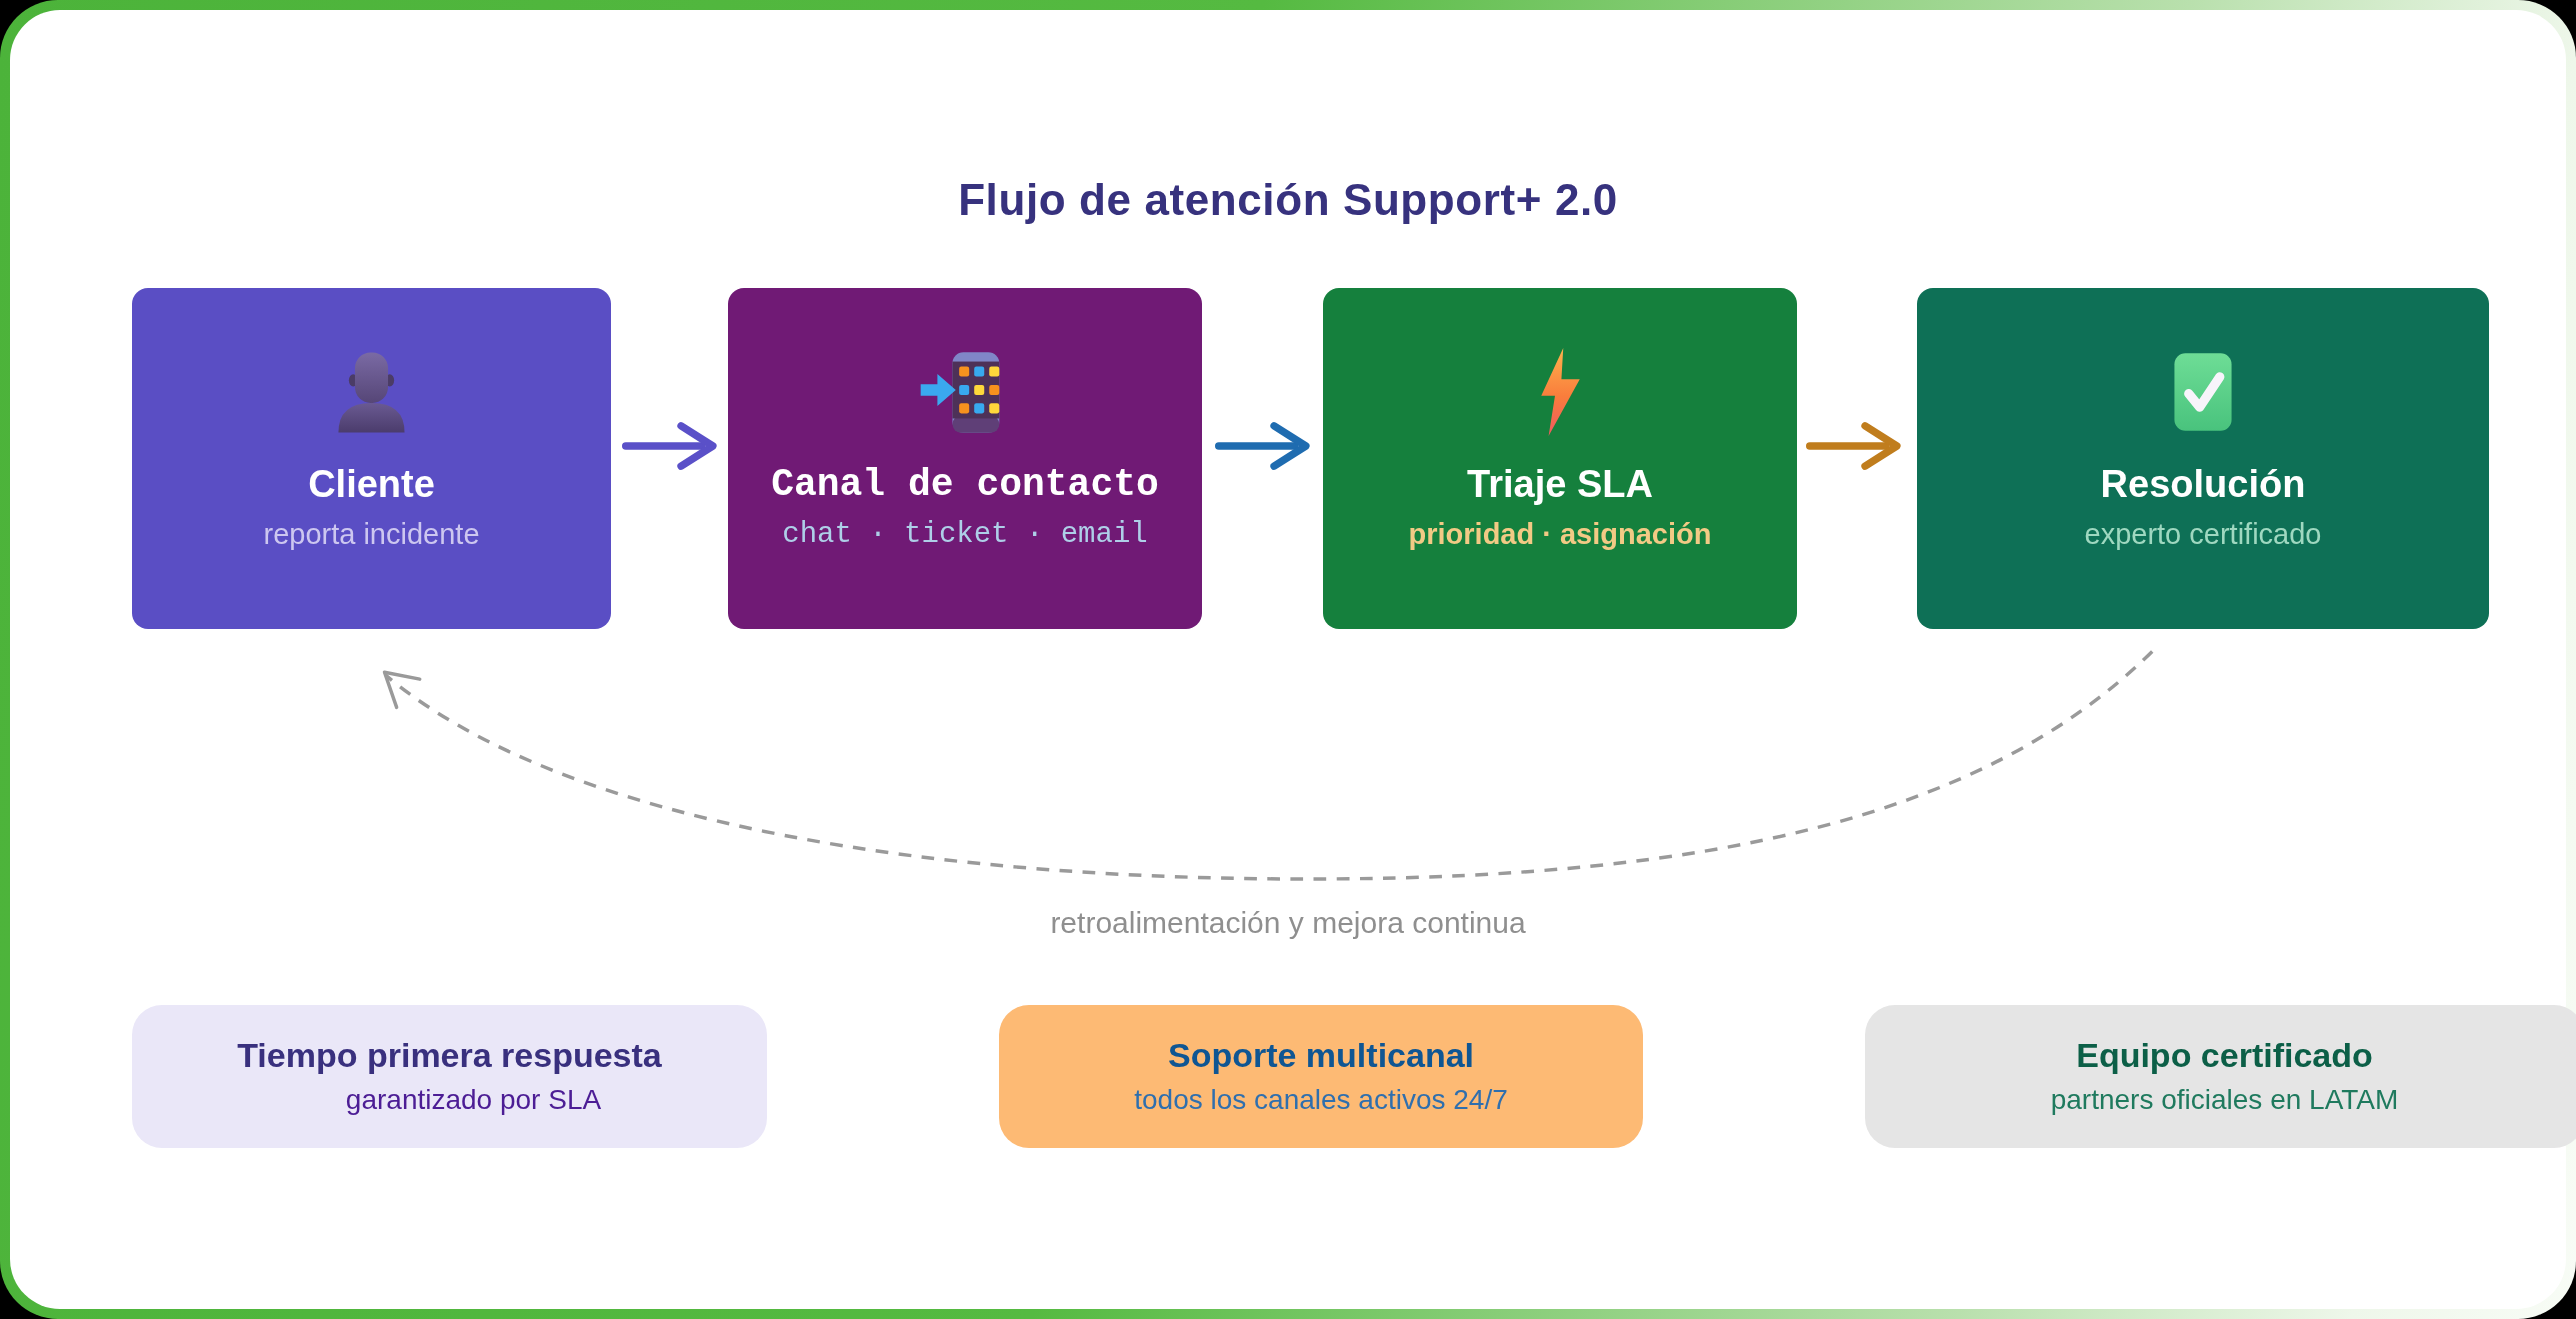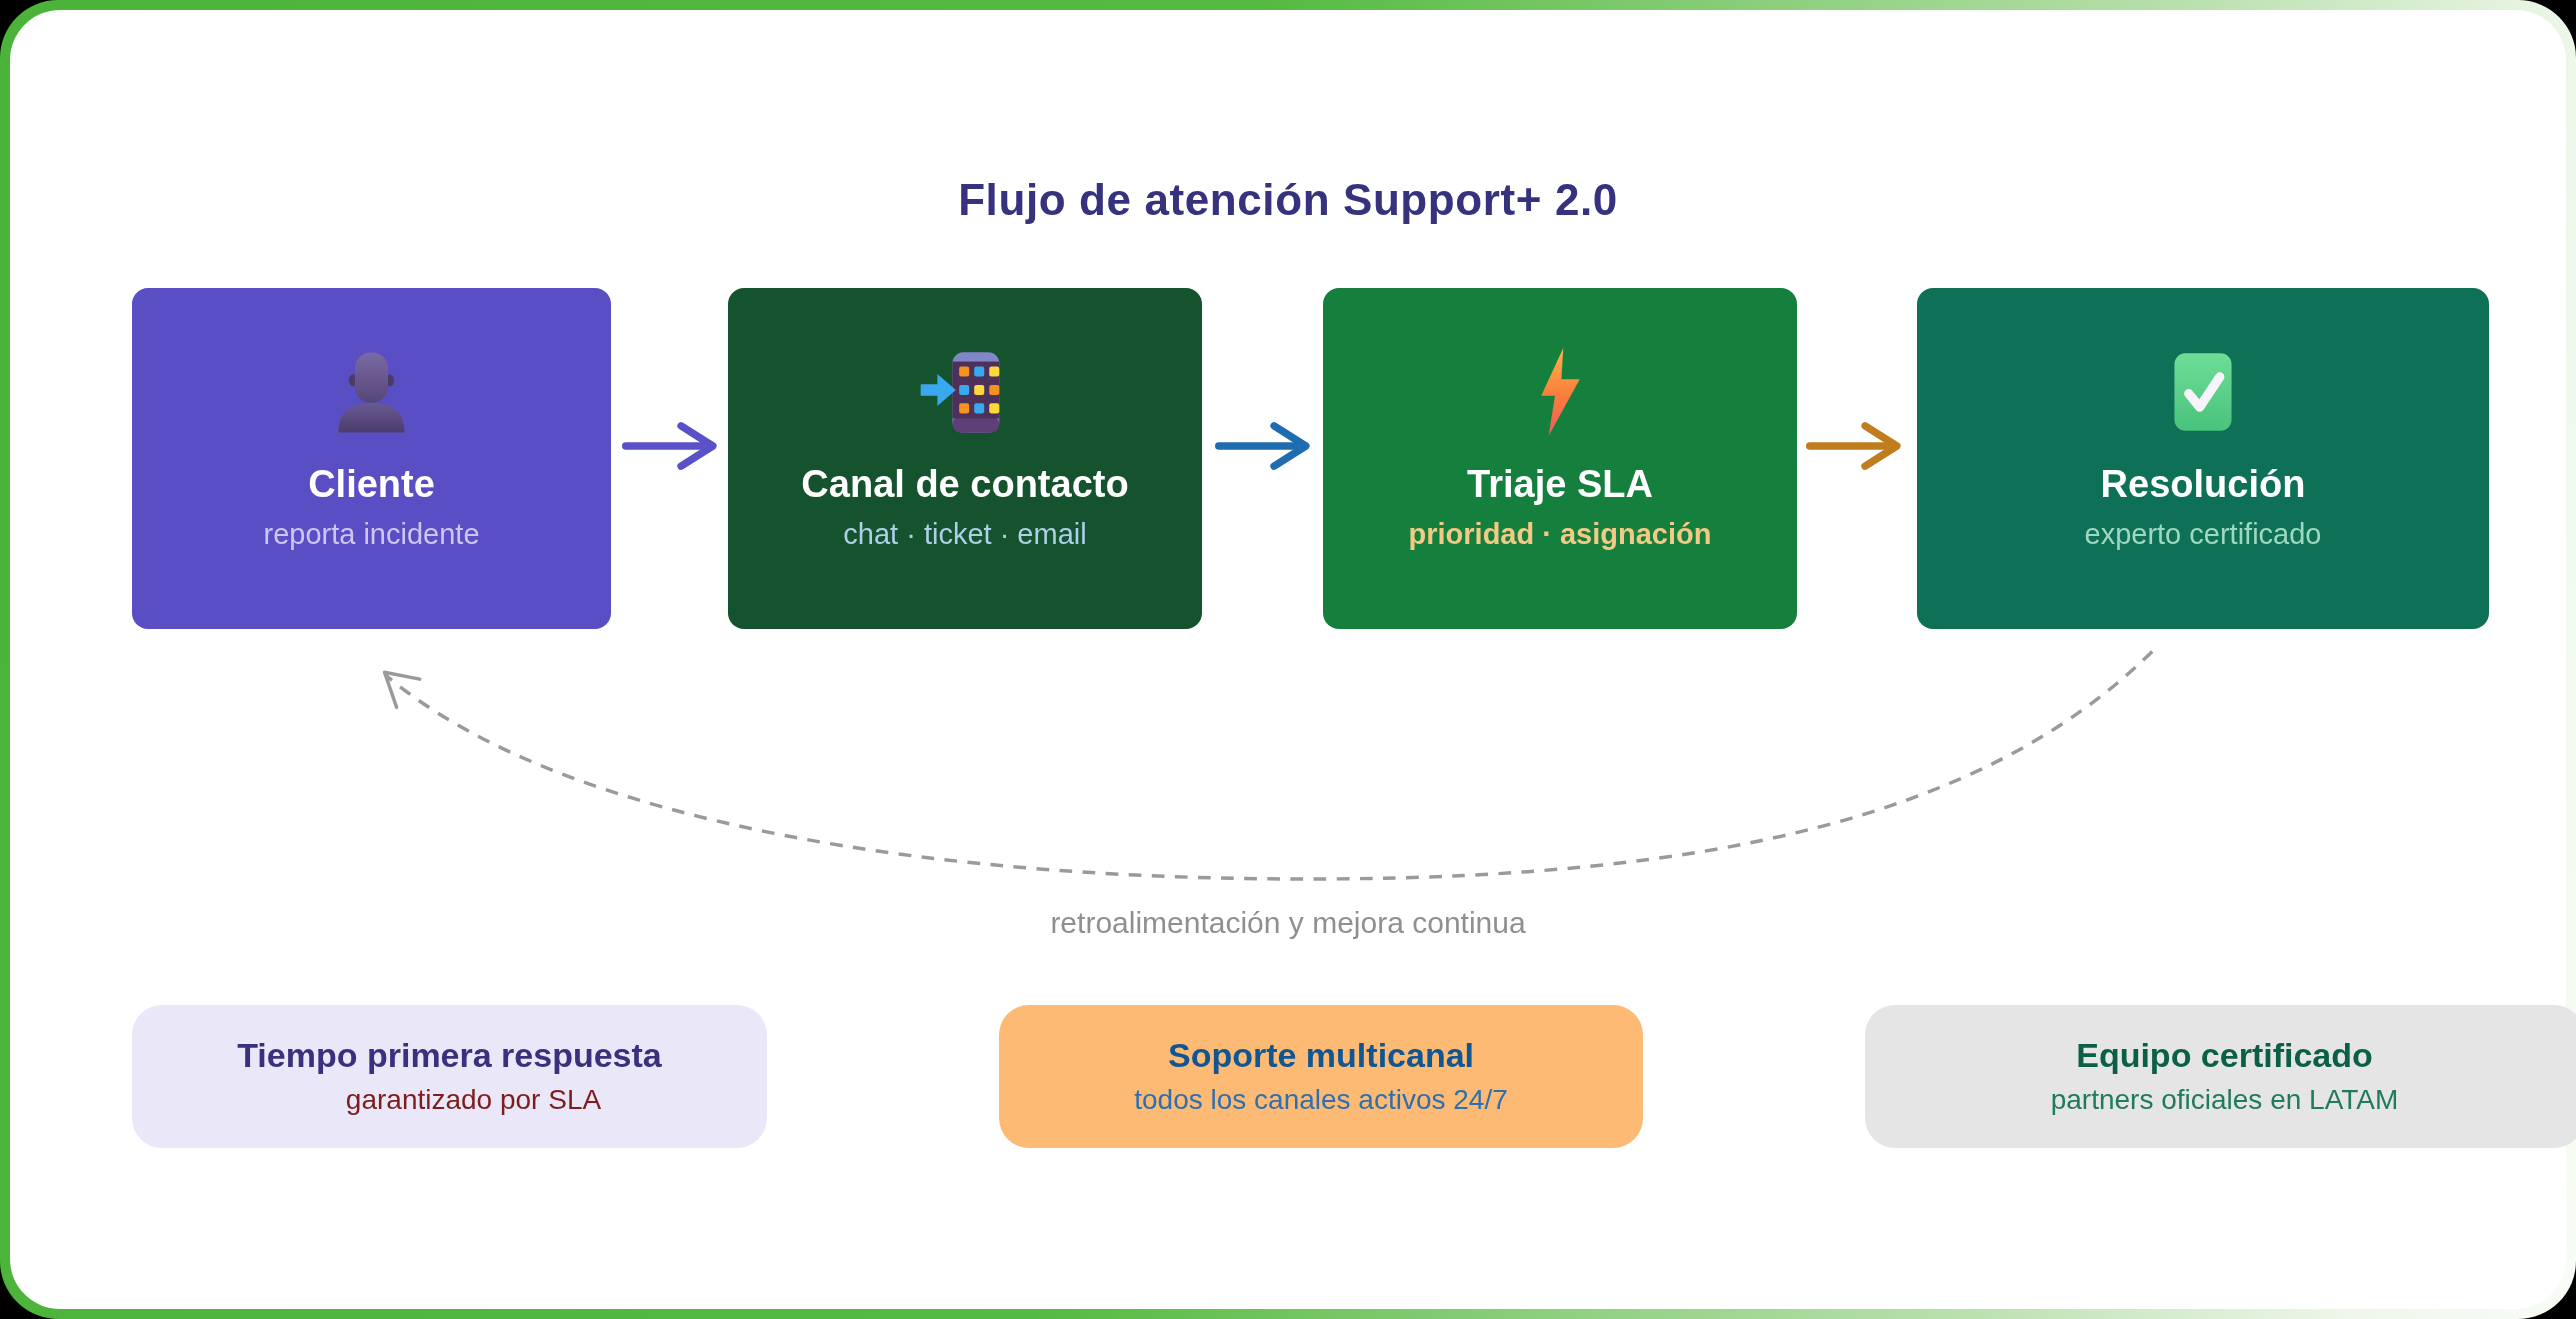"Canal de contacto" div.flow-box { background: #14532d -> #701a75; font-family: none -> Liberation Mono, monospace }
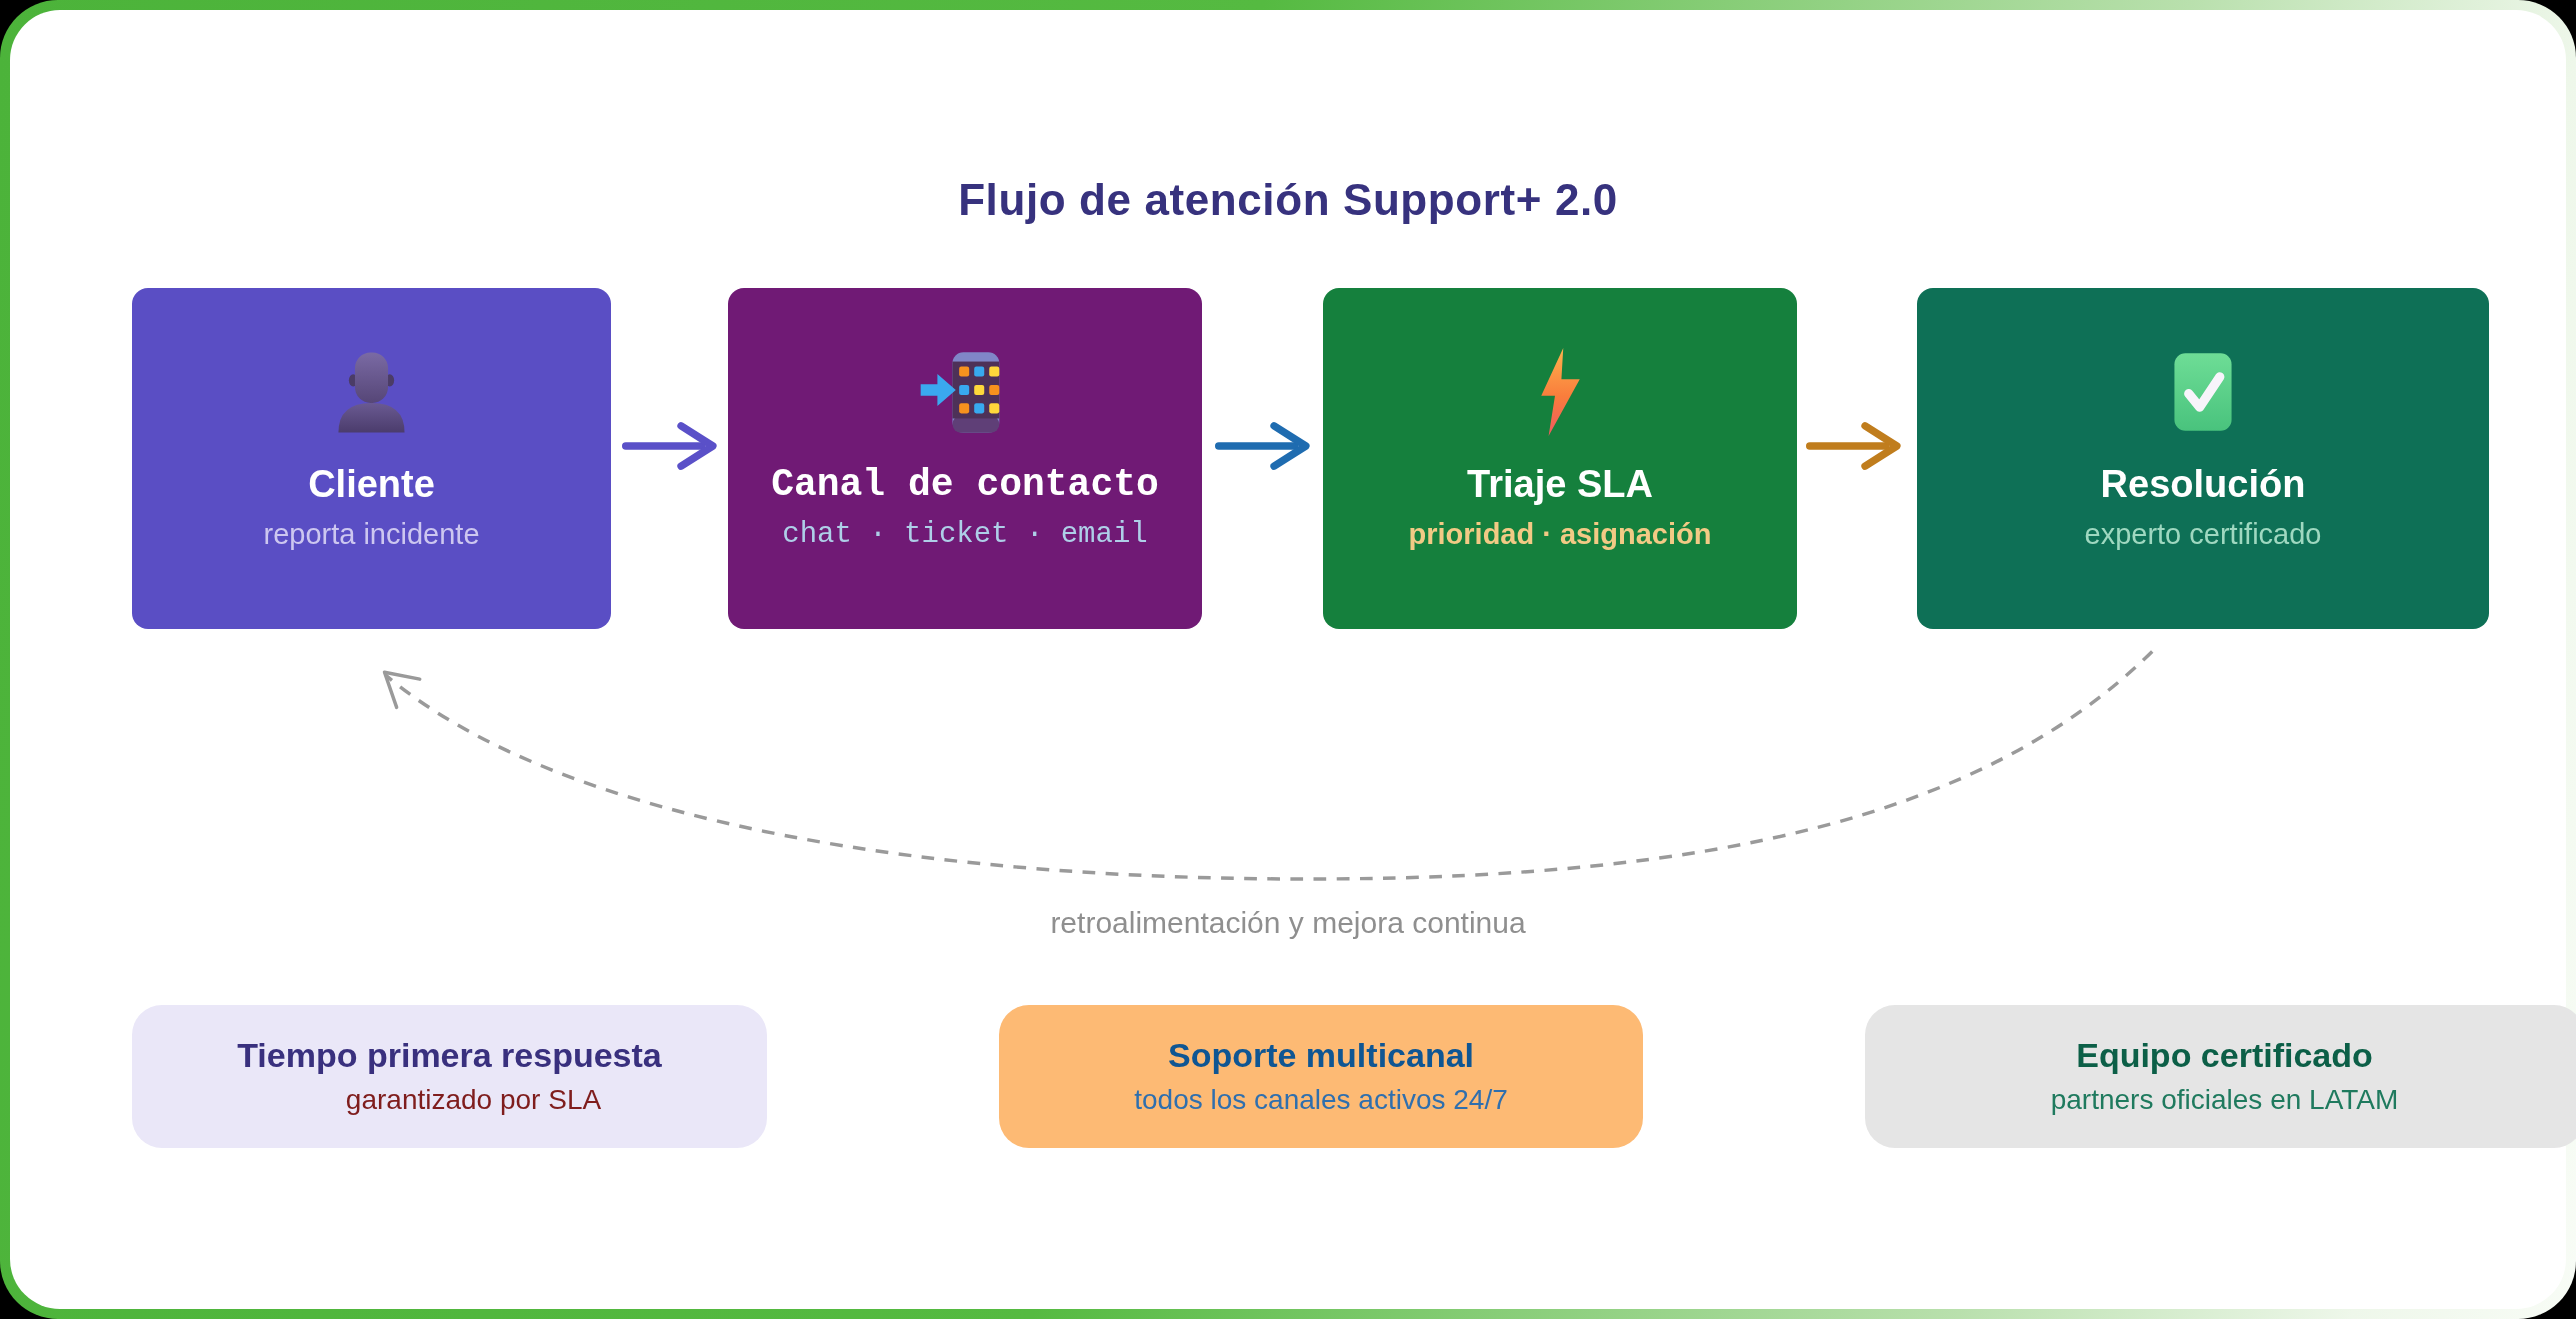"garantizado por SLA" div.sum-sub { color: #7f1d1d -> #4c1d95 }
